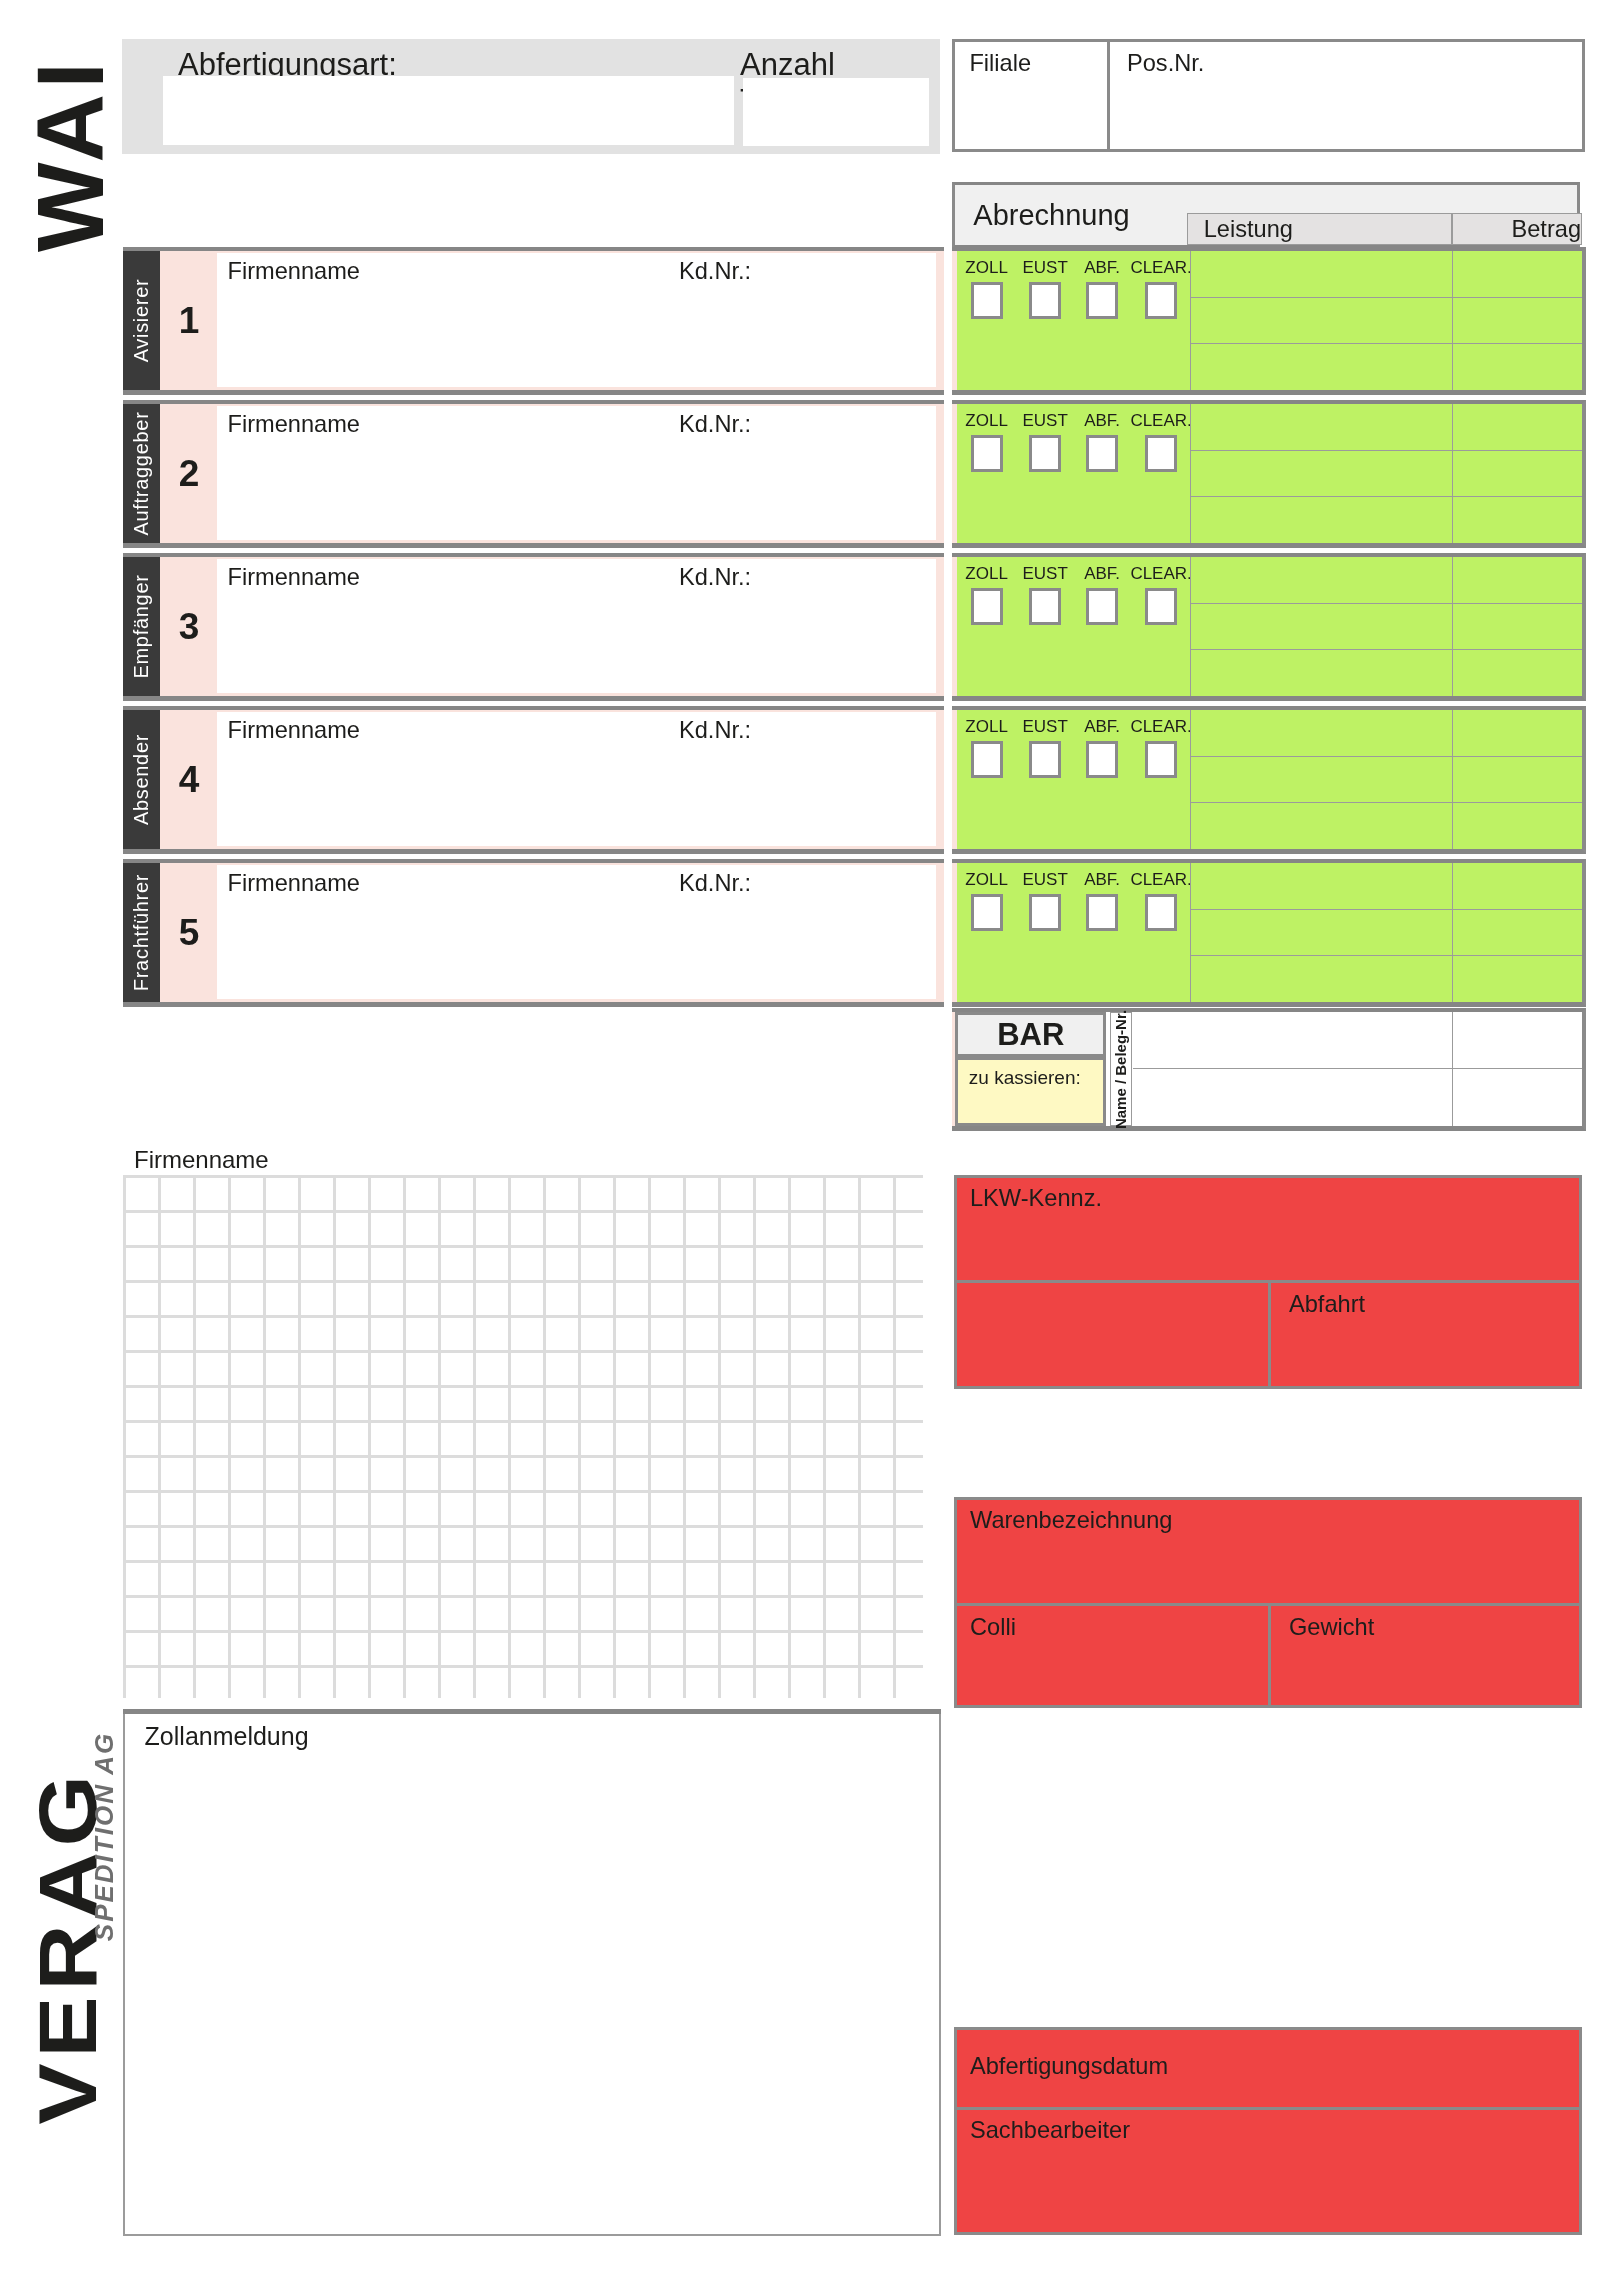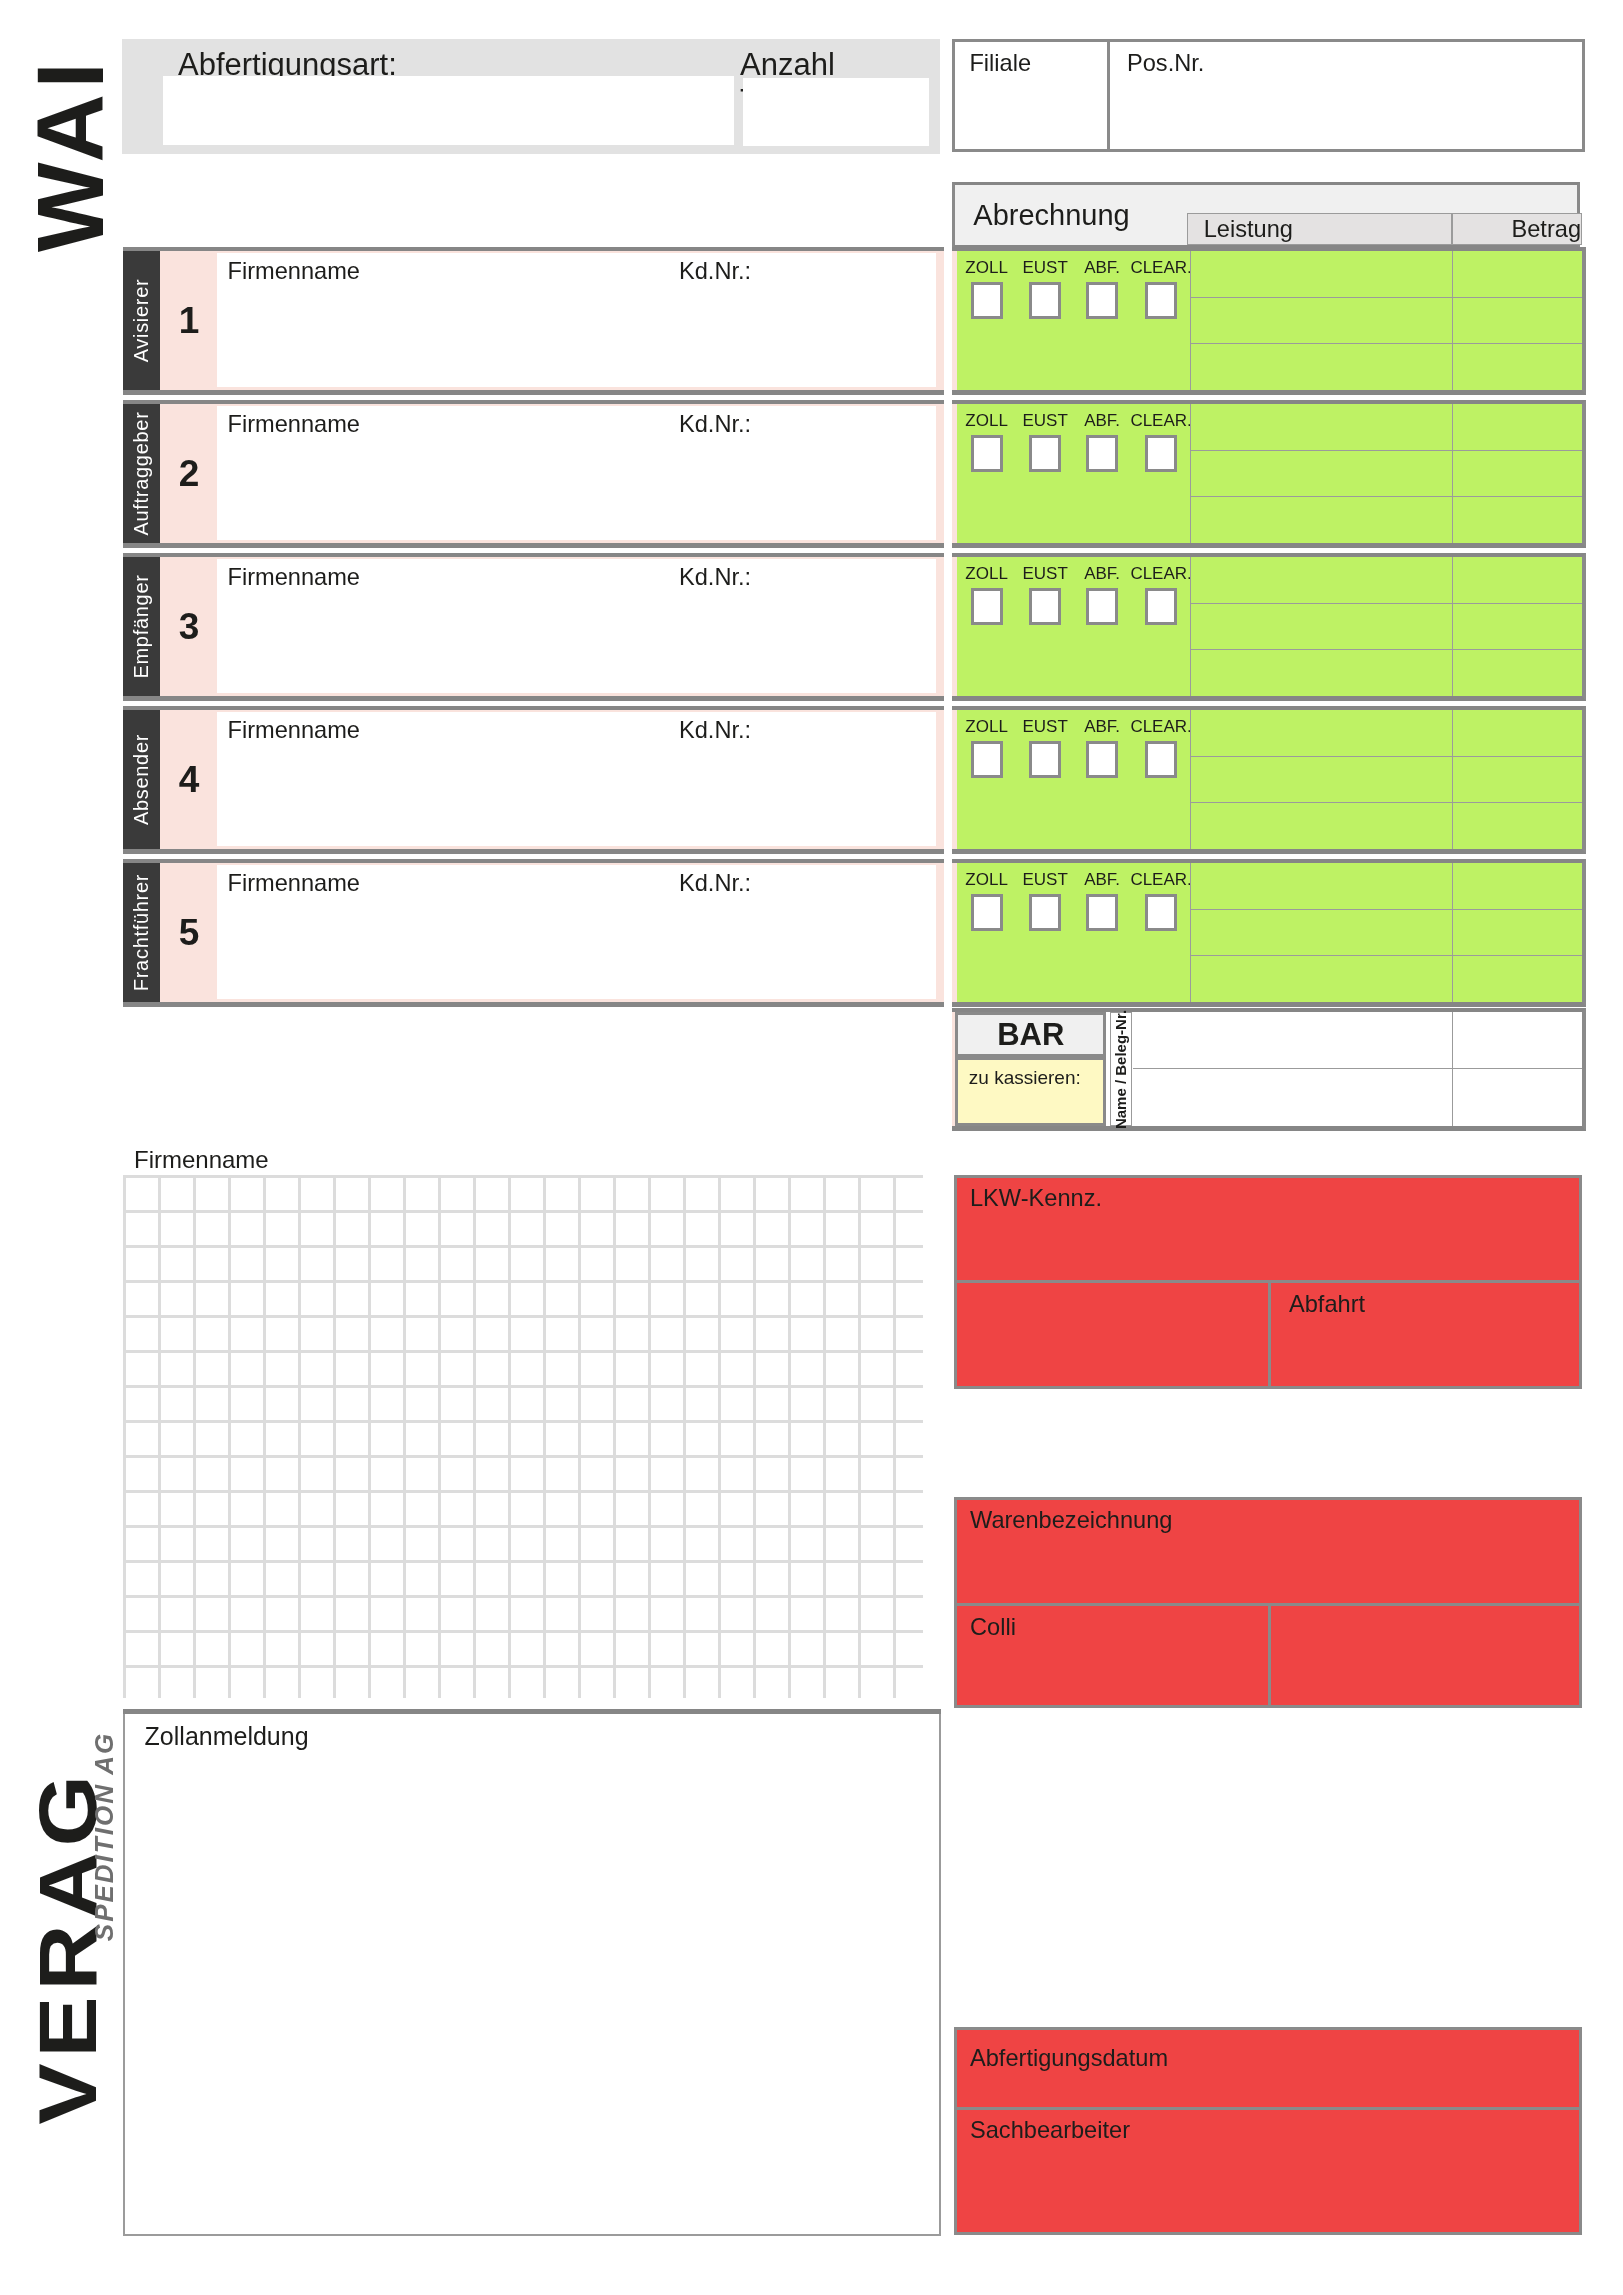"Gewicht" div.abs { html: none -> <div> <span>Gewicht</span> </div> }
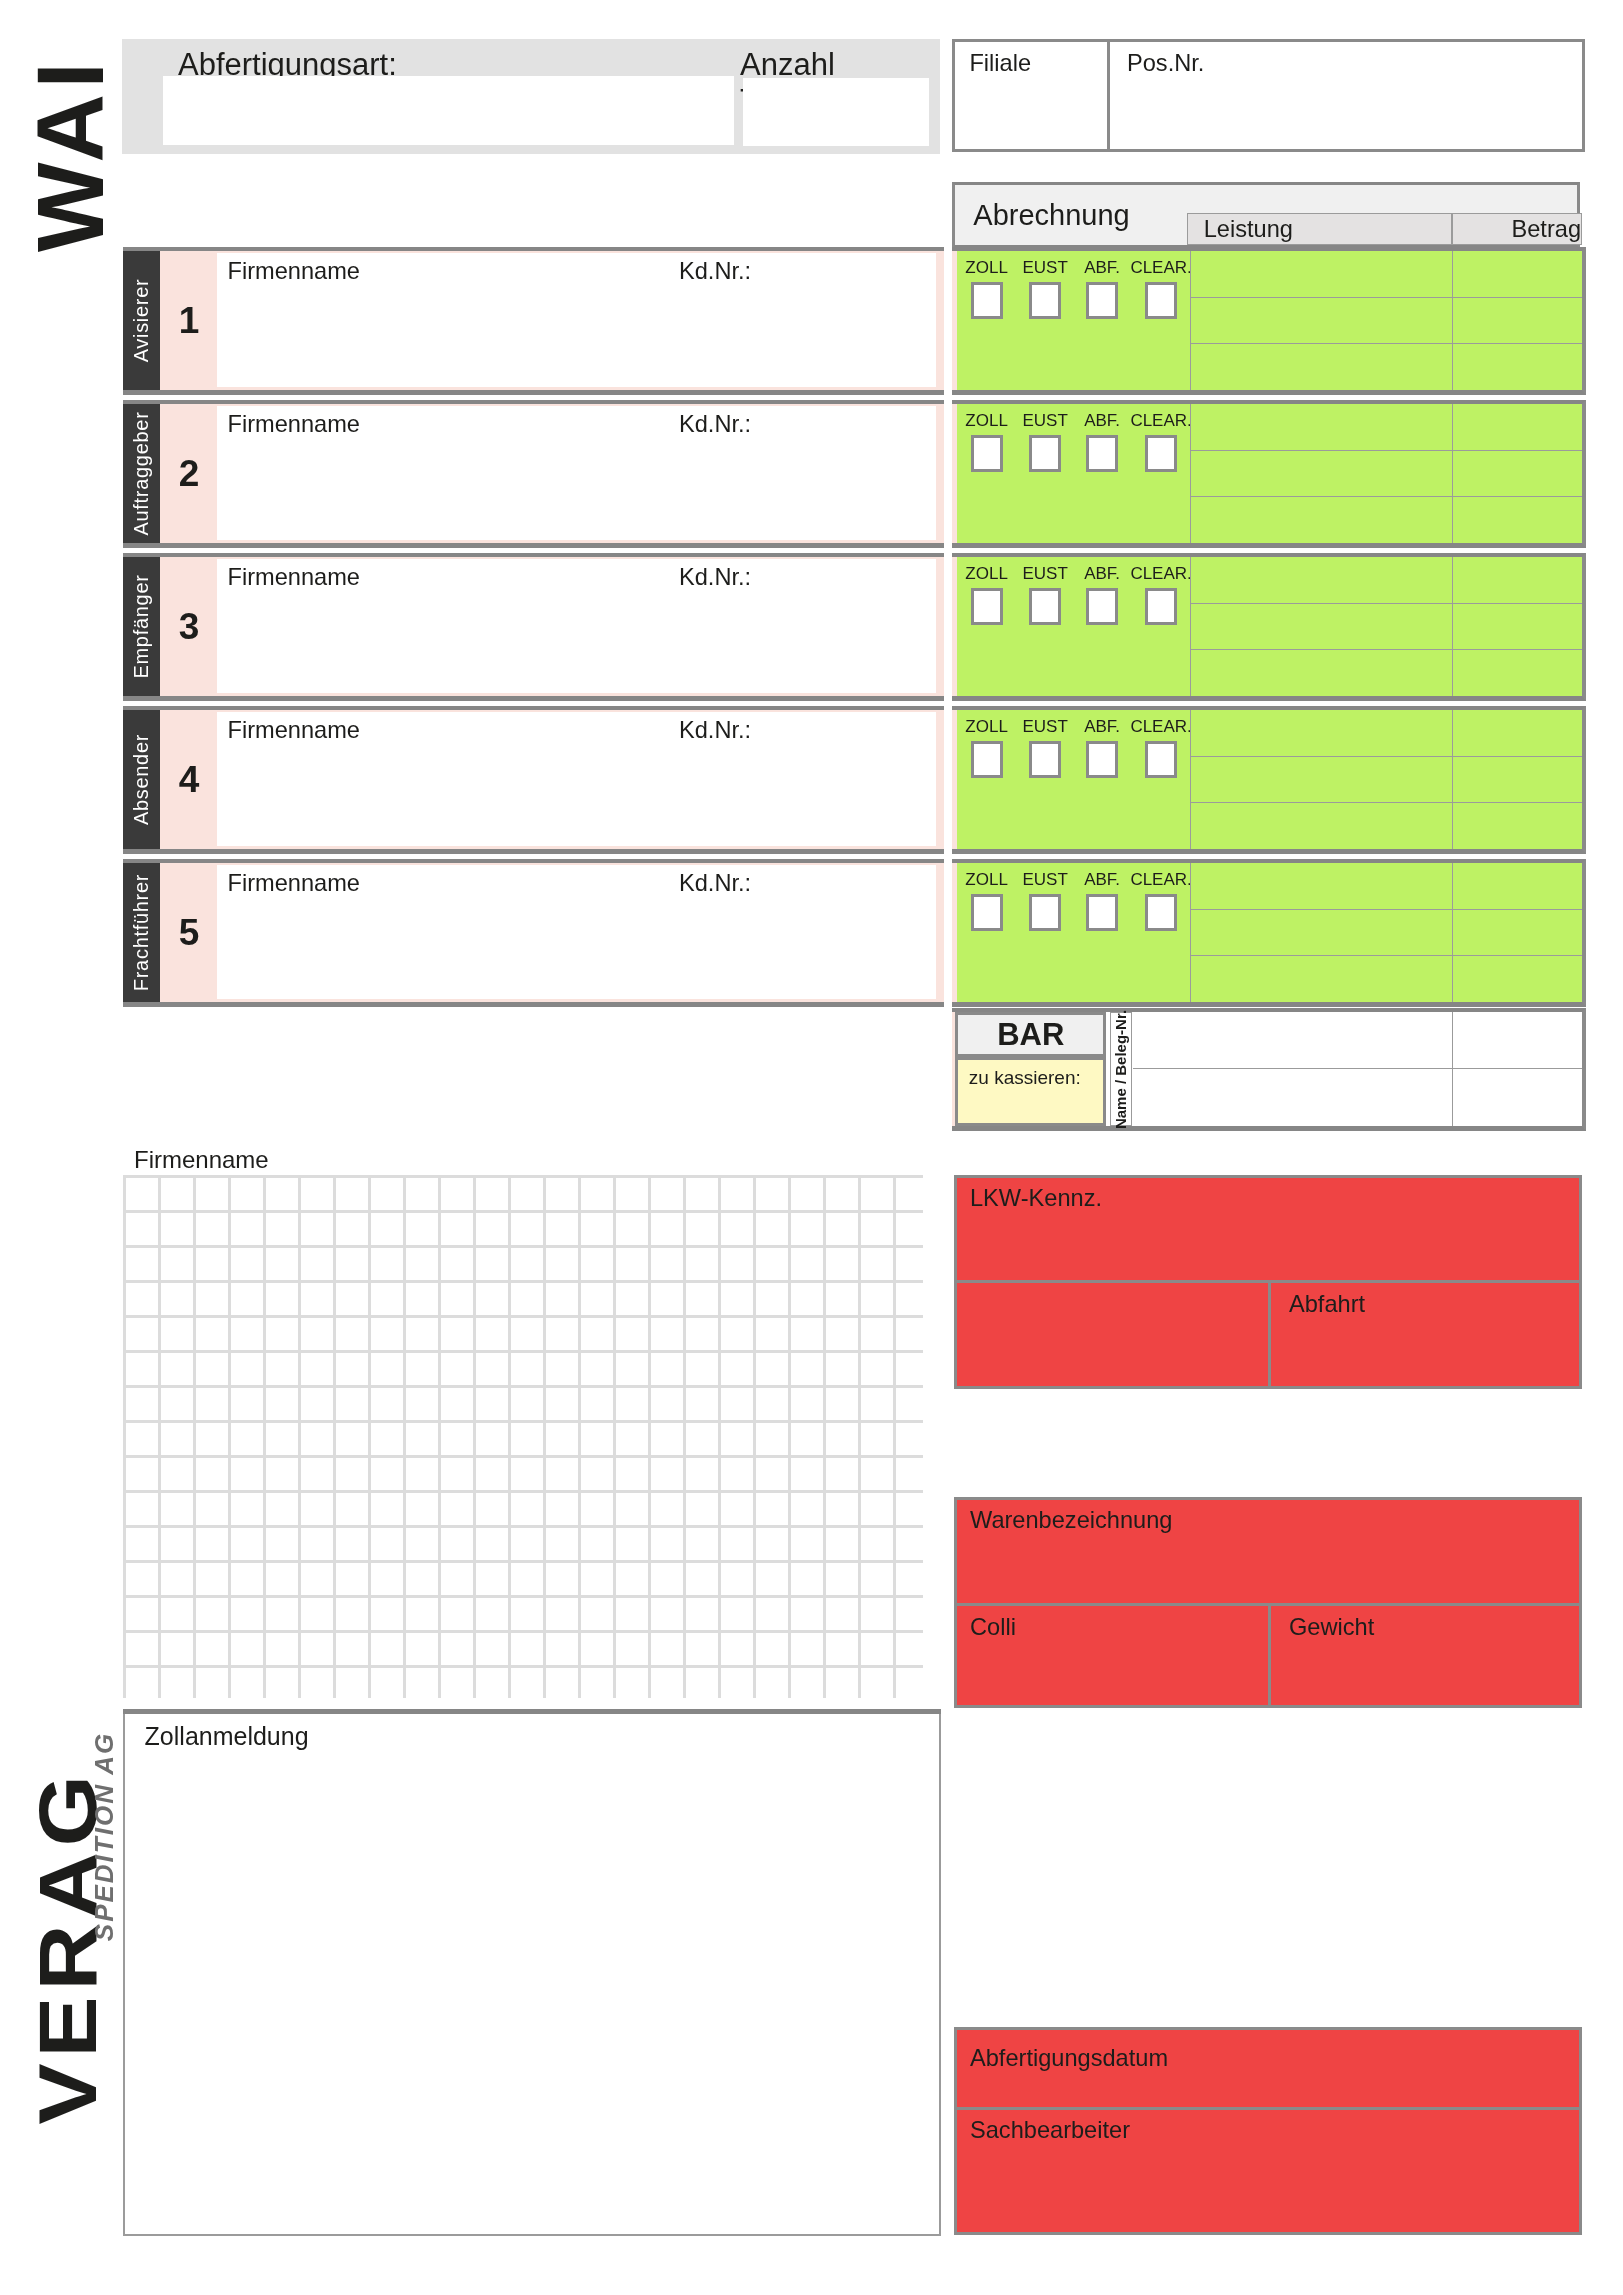"Abfertigungsdatum" div.abs { top: 8px -> 16px }
